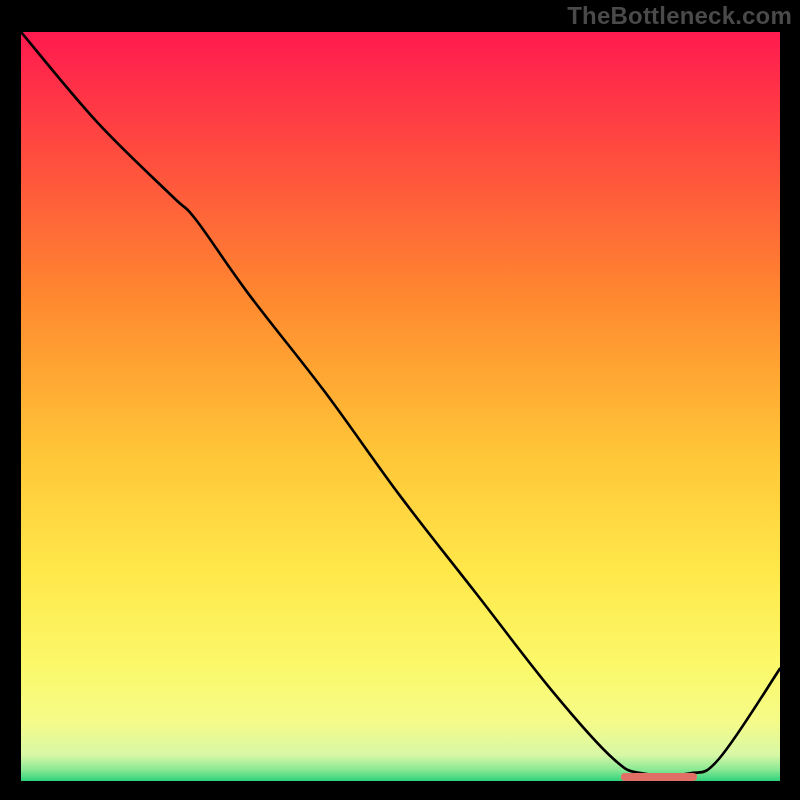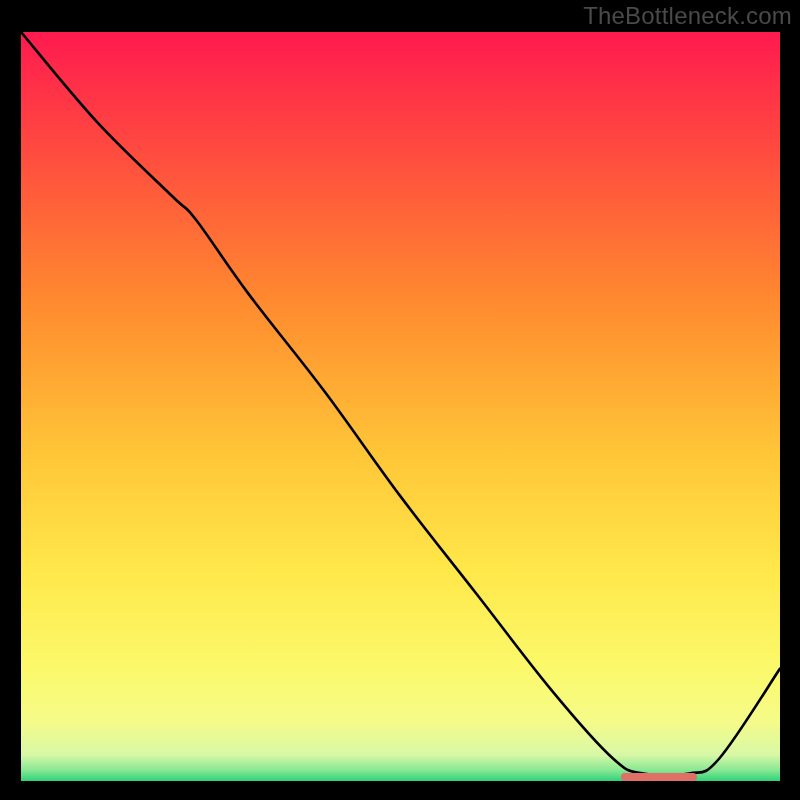"TheBottleneck.com" .watermark { font-weight: 400 -> 700 }
